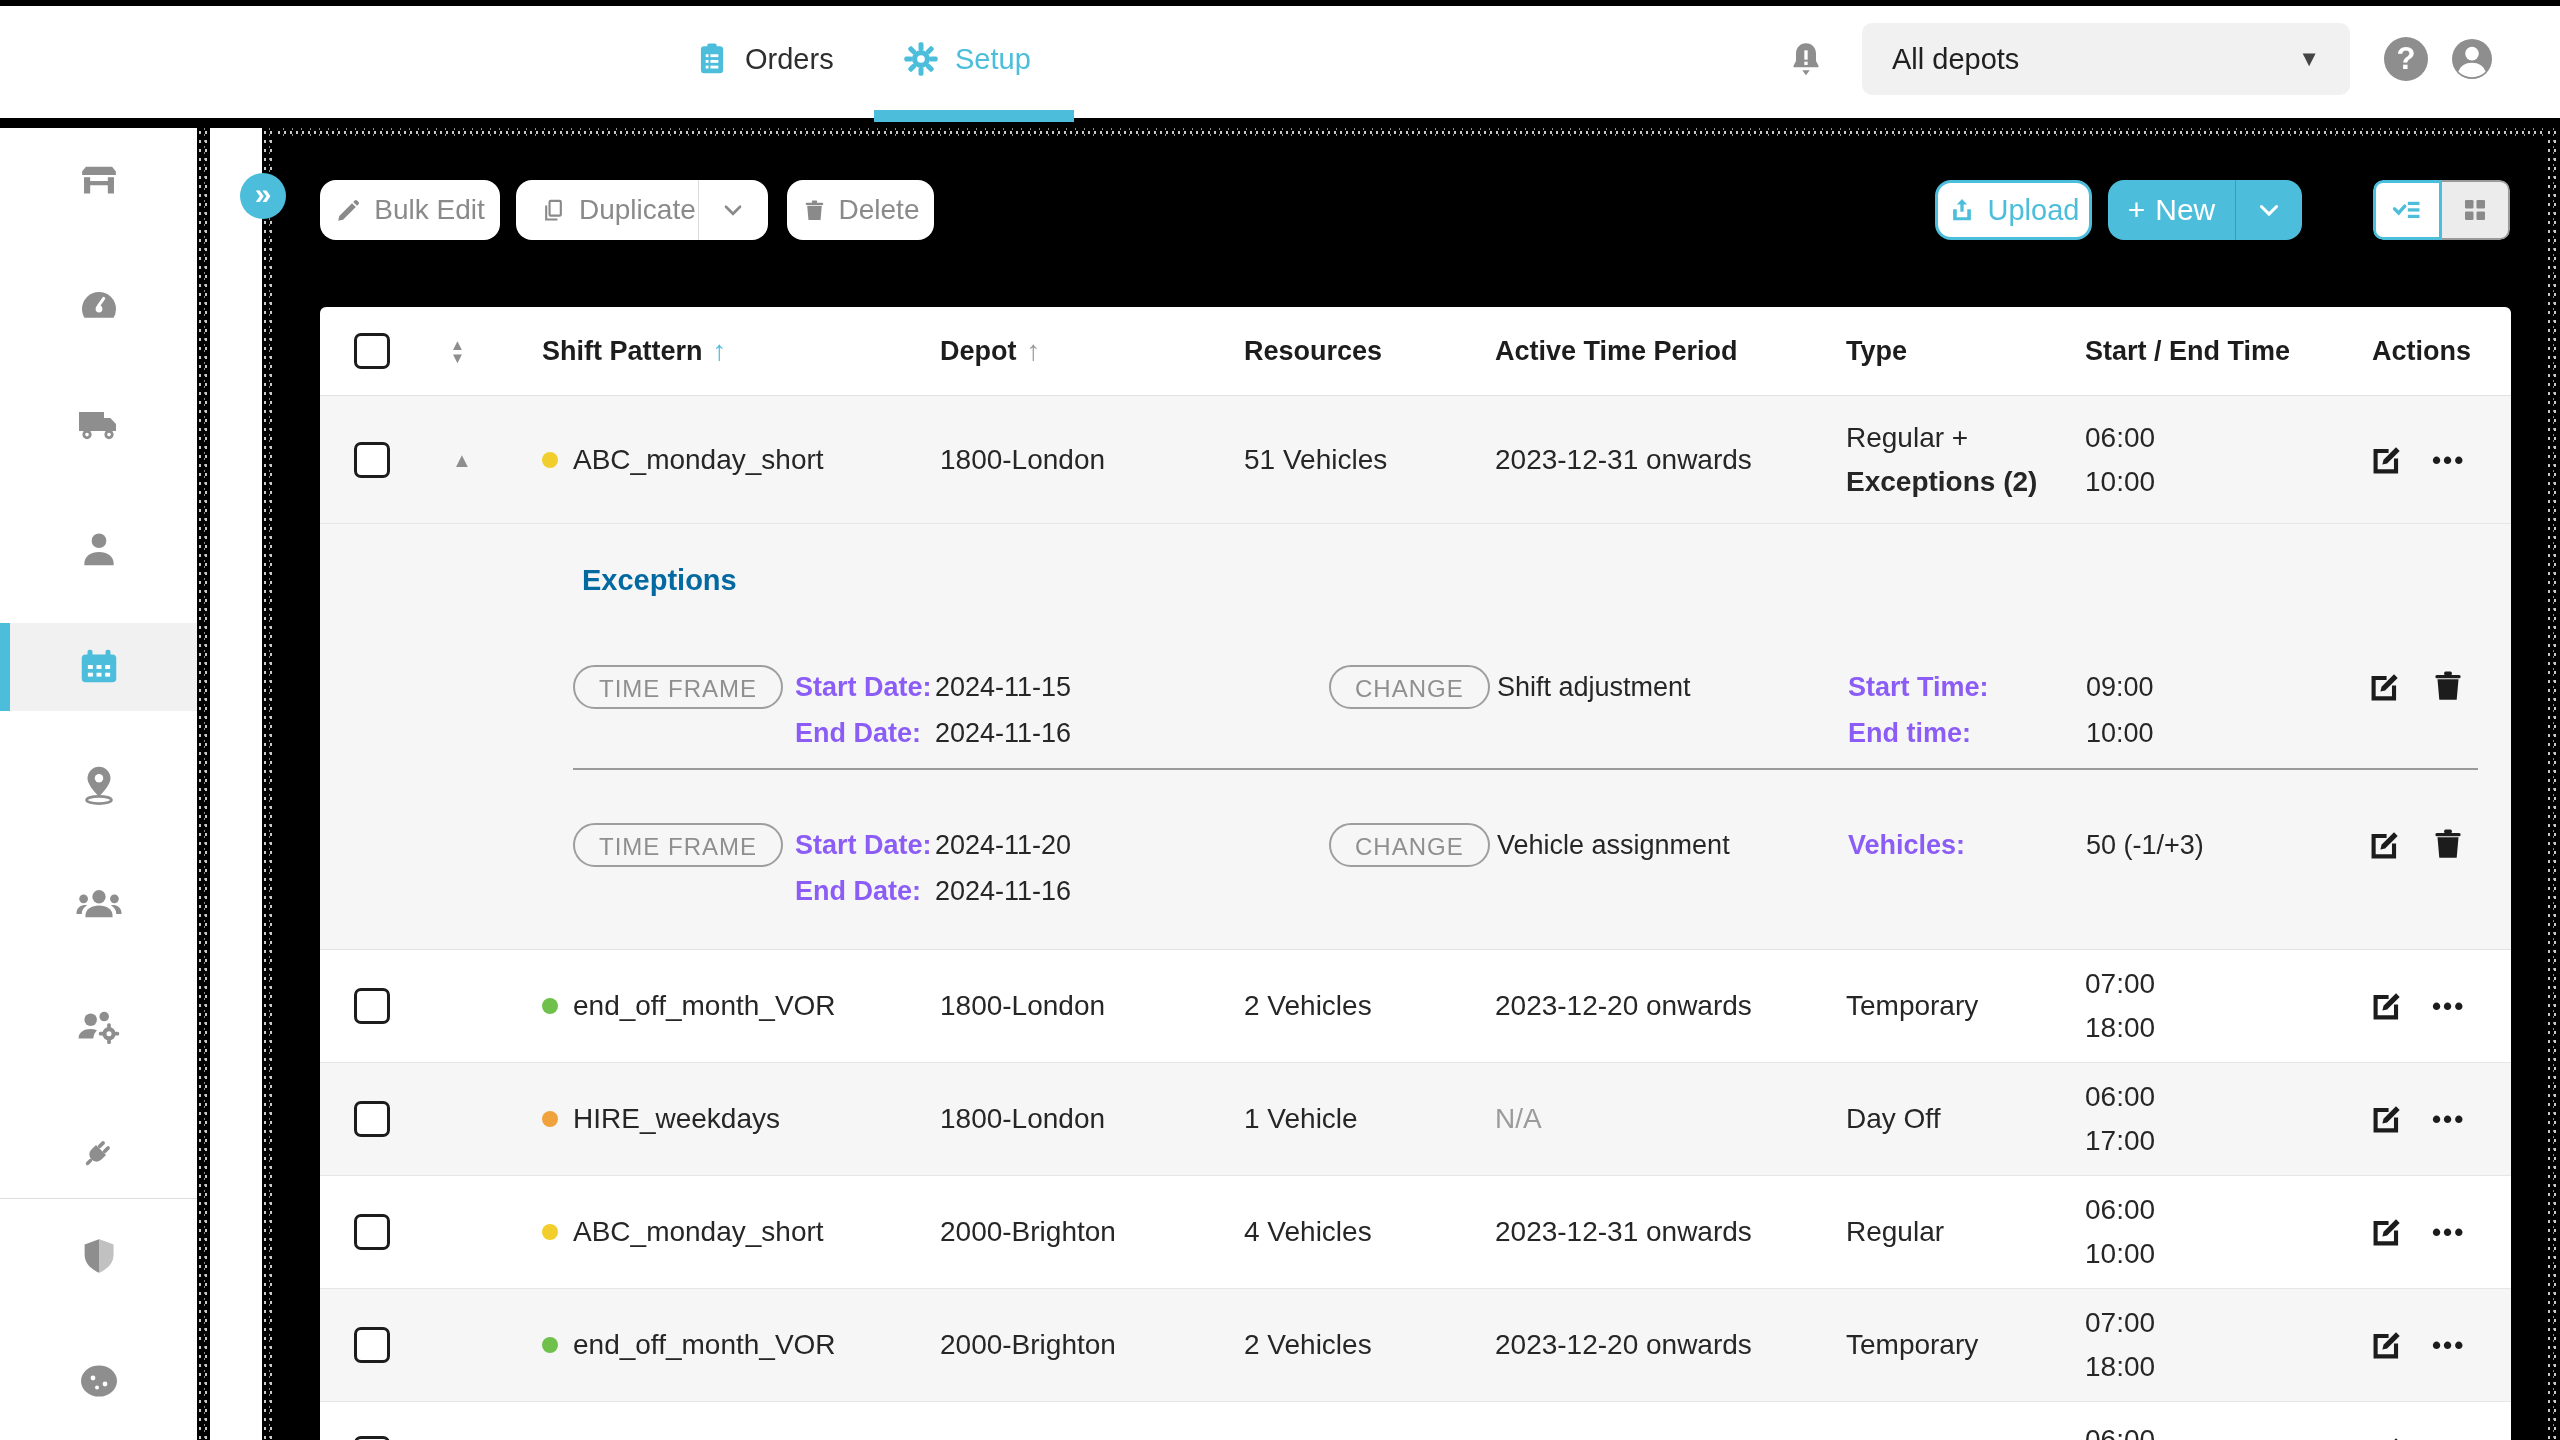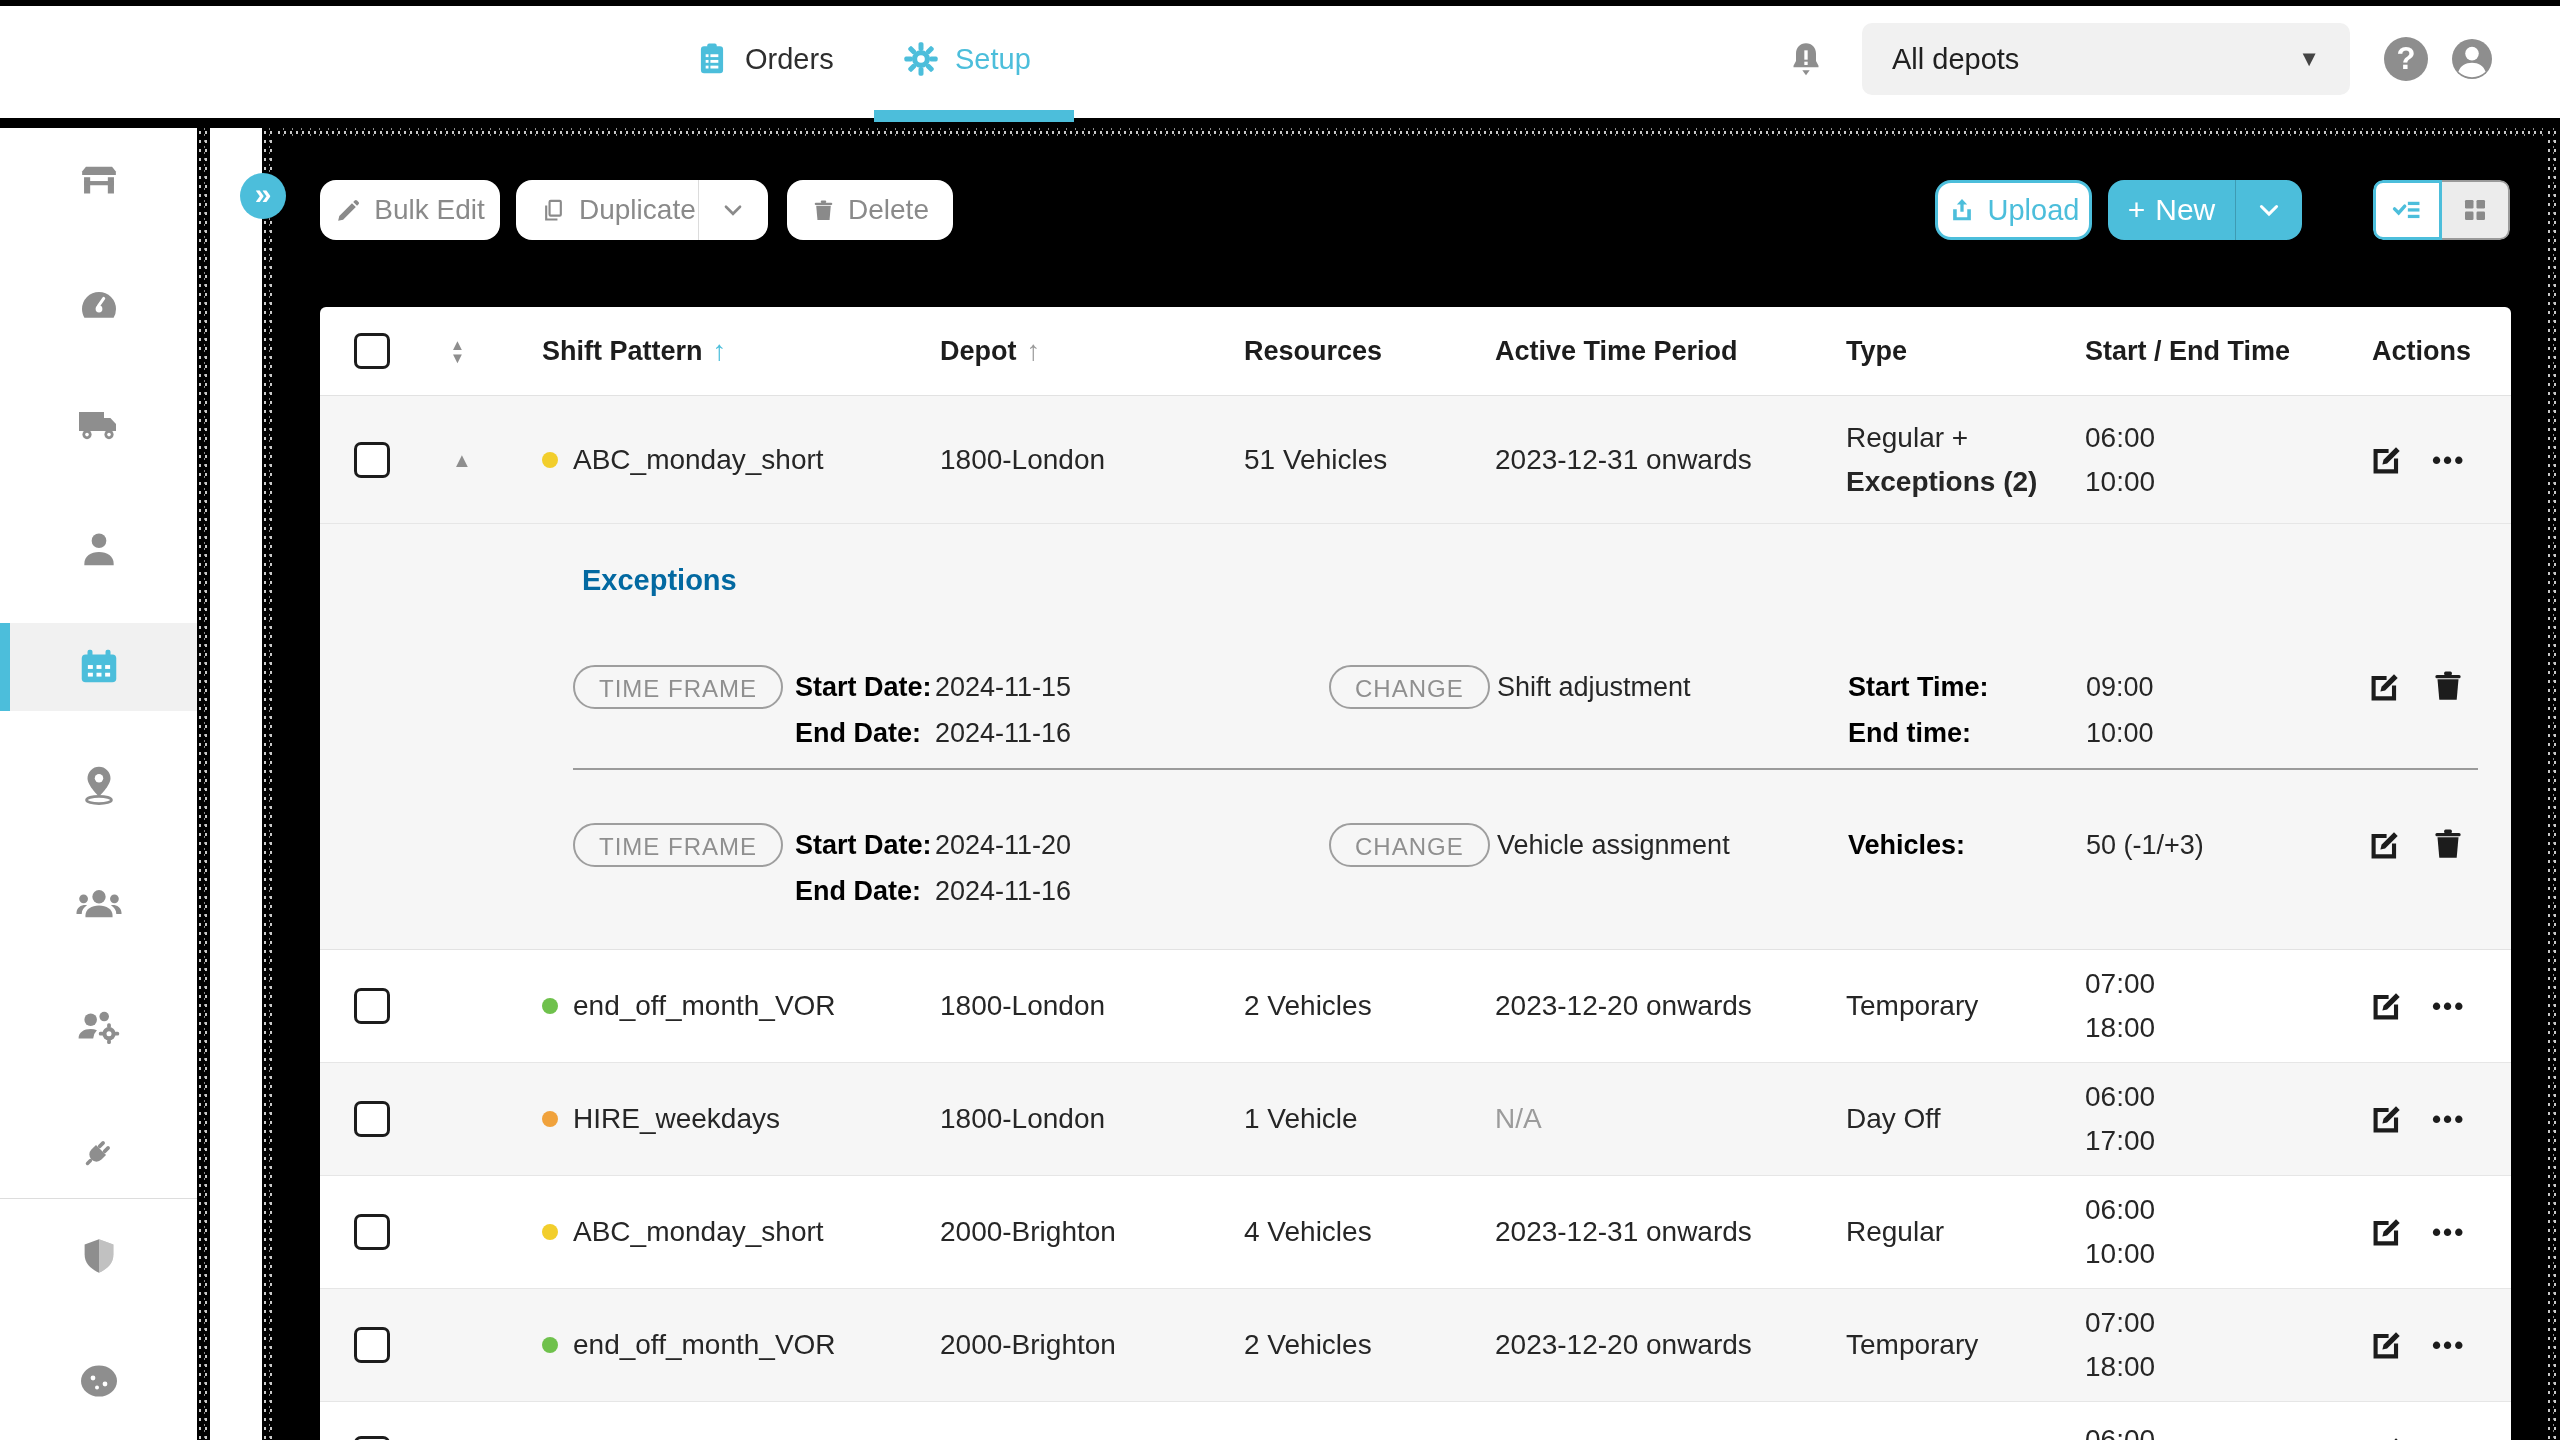"Delete" #btn-del { width: 166px -> 147px }
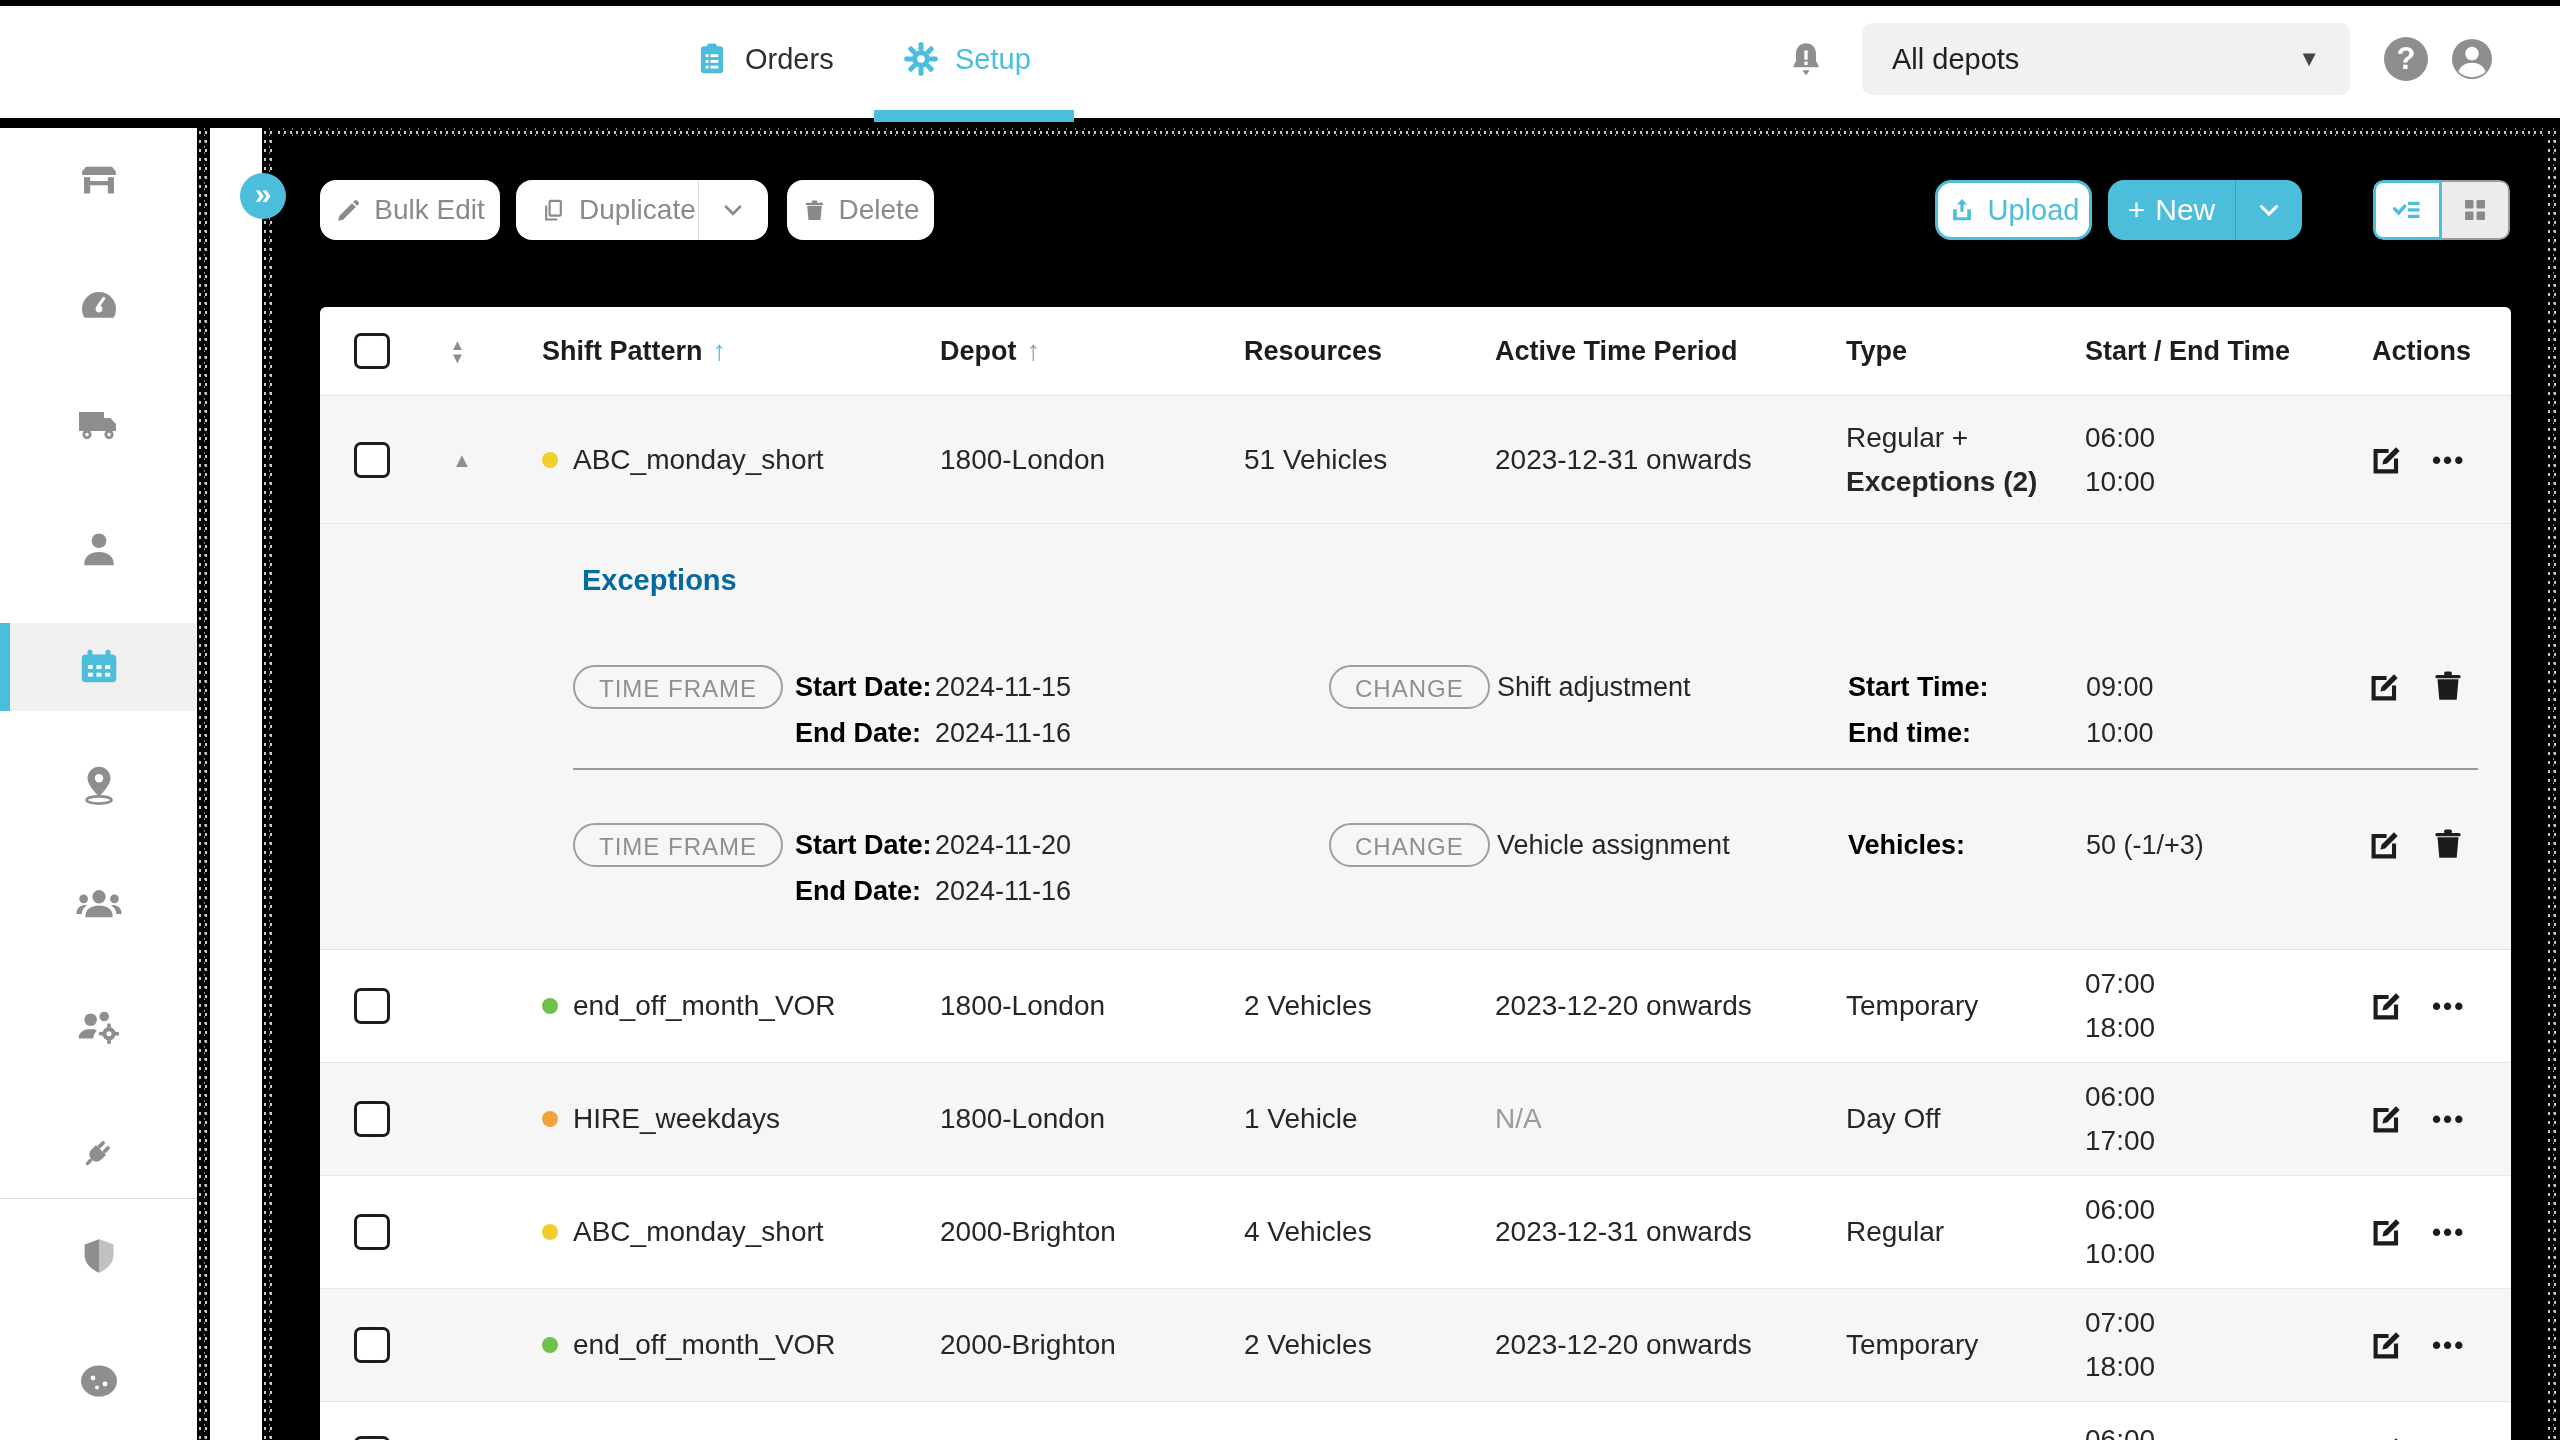"Start Date:" .exc-label { color: #000000 -> #8b5cf6 }
